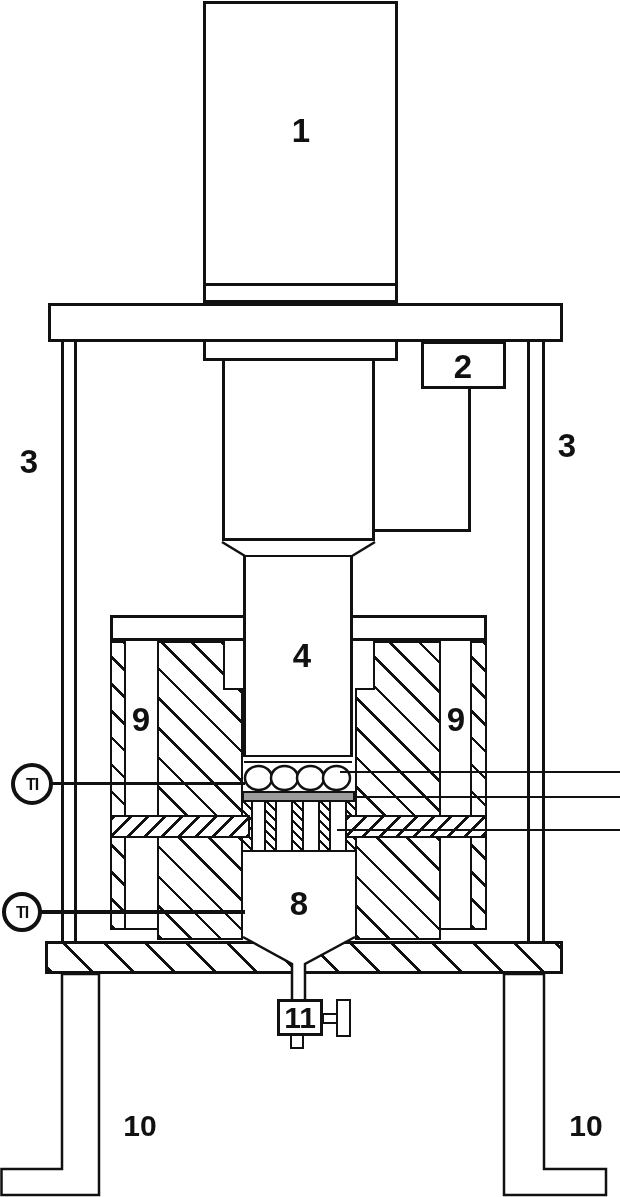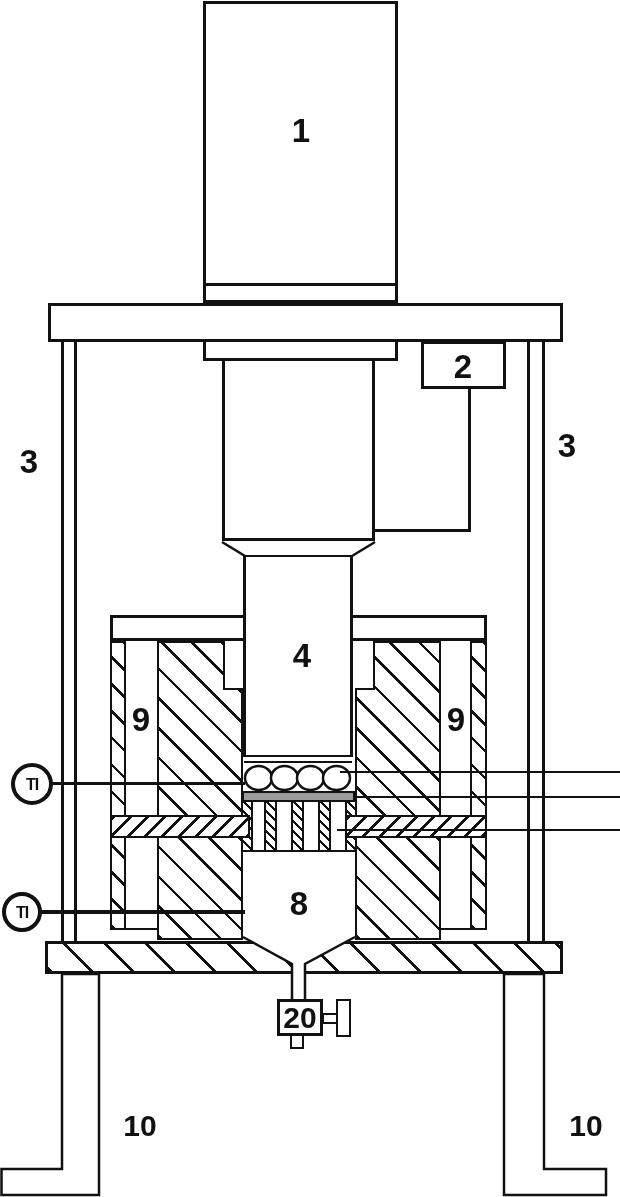"20" div.lbl { text: 20 -> 11 }
